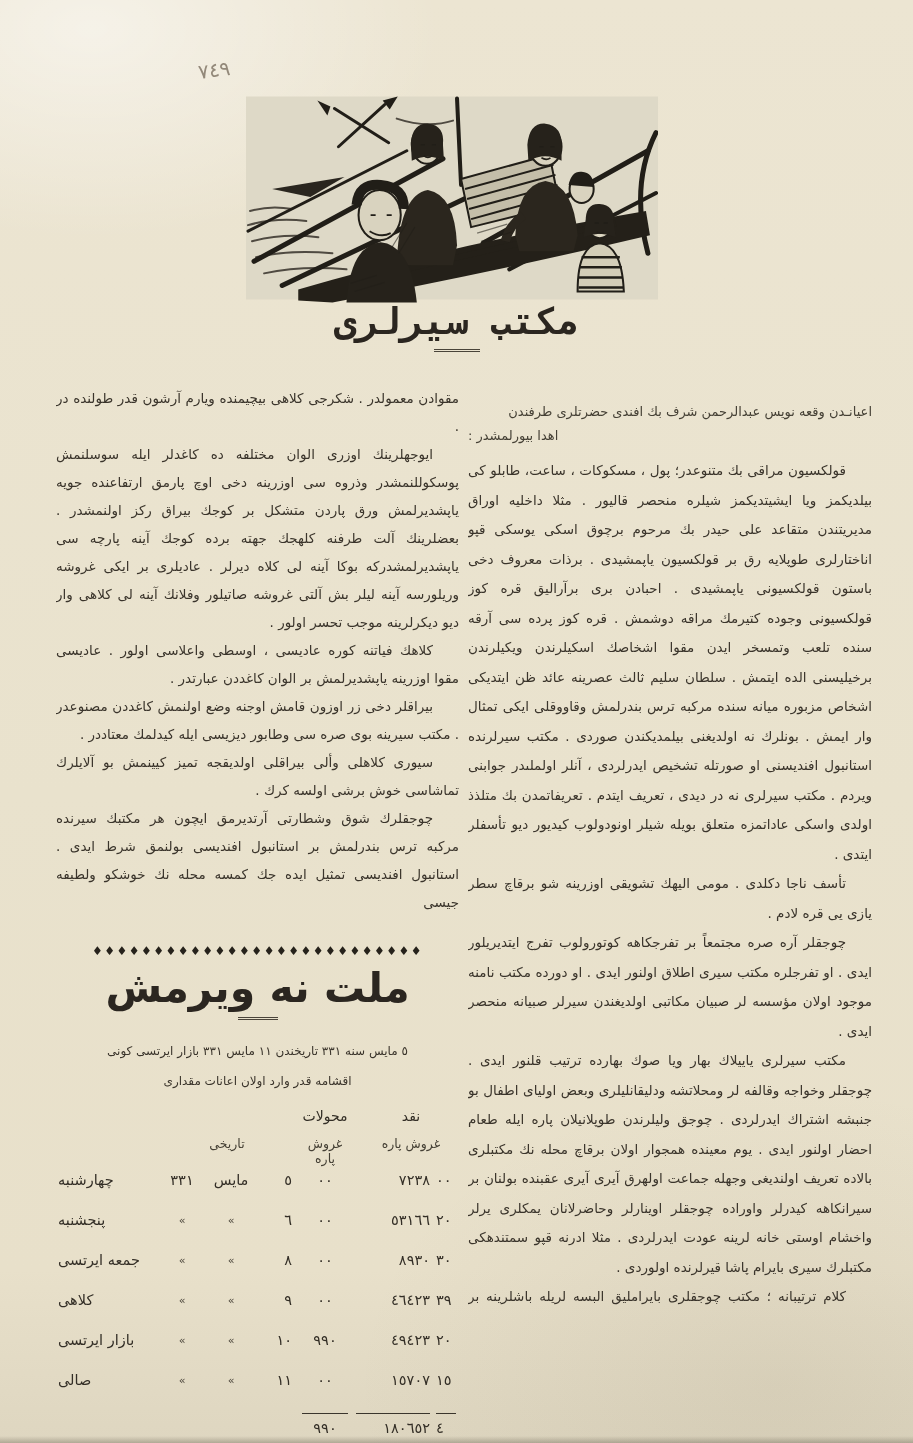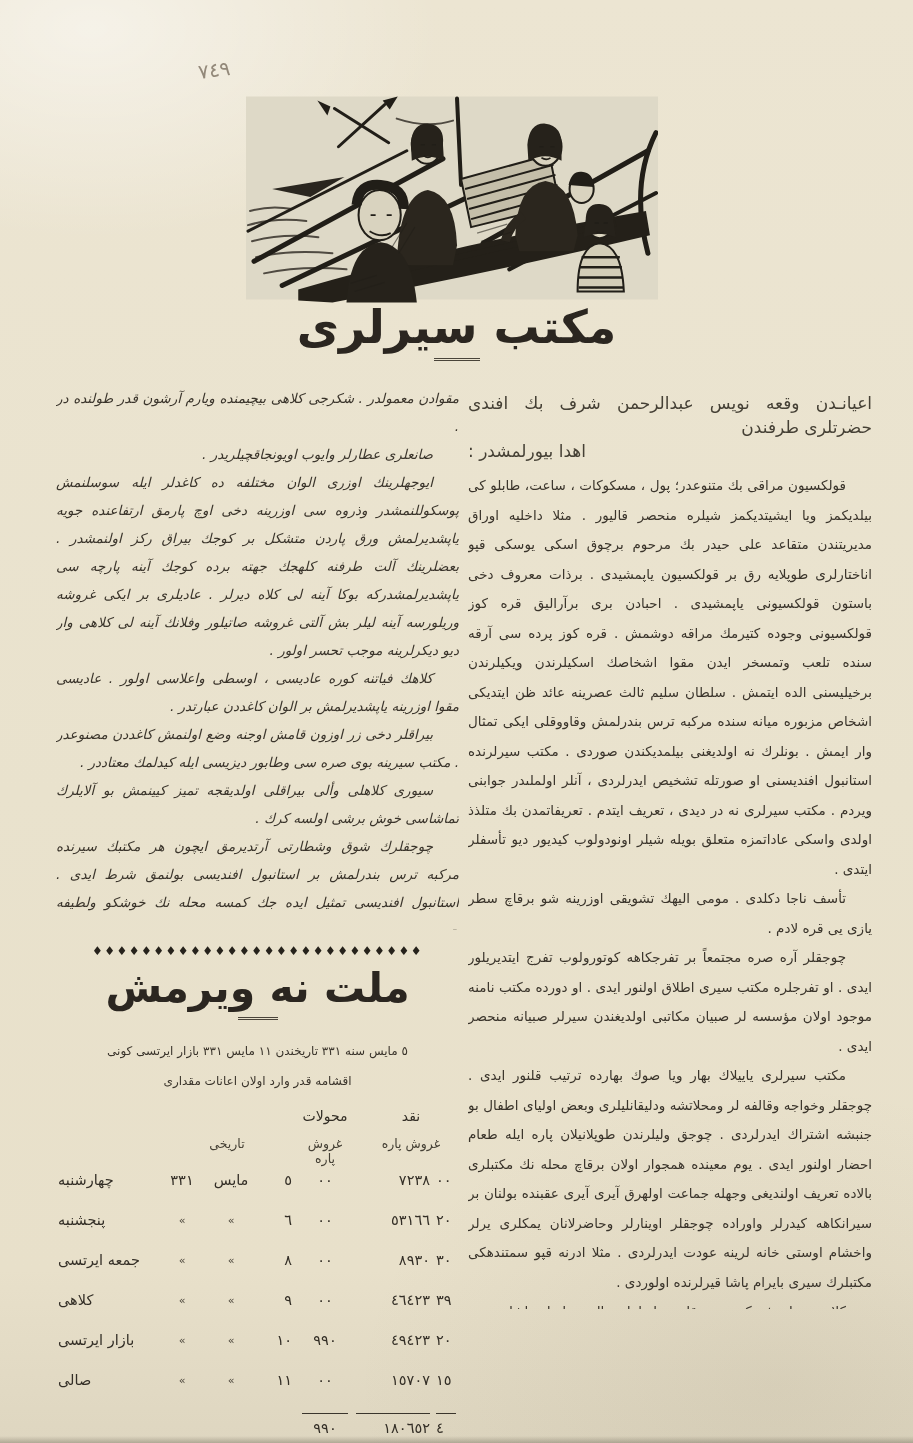"مكتب سيرلرى" .main-title { font-family: none -> Liberation Mono, monospace; font-size: 46px -> 37px }
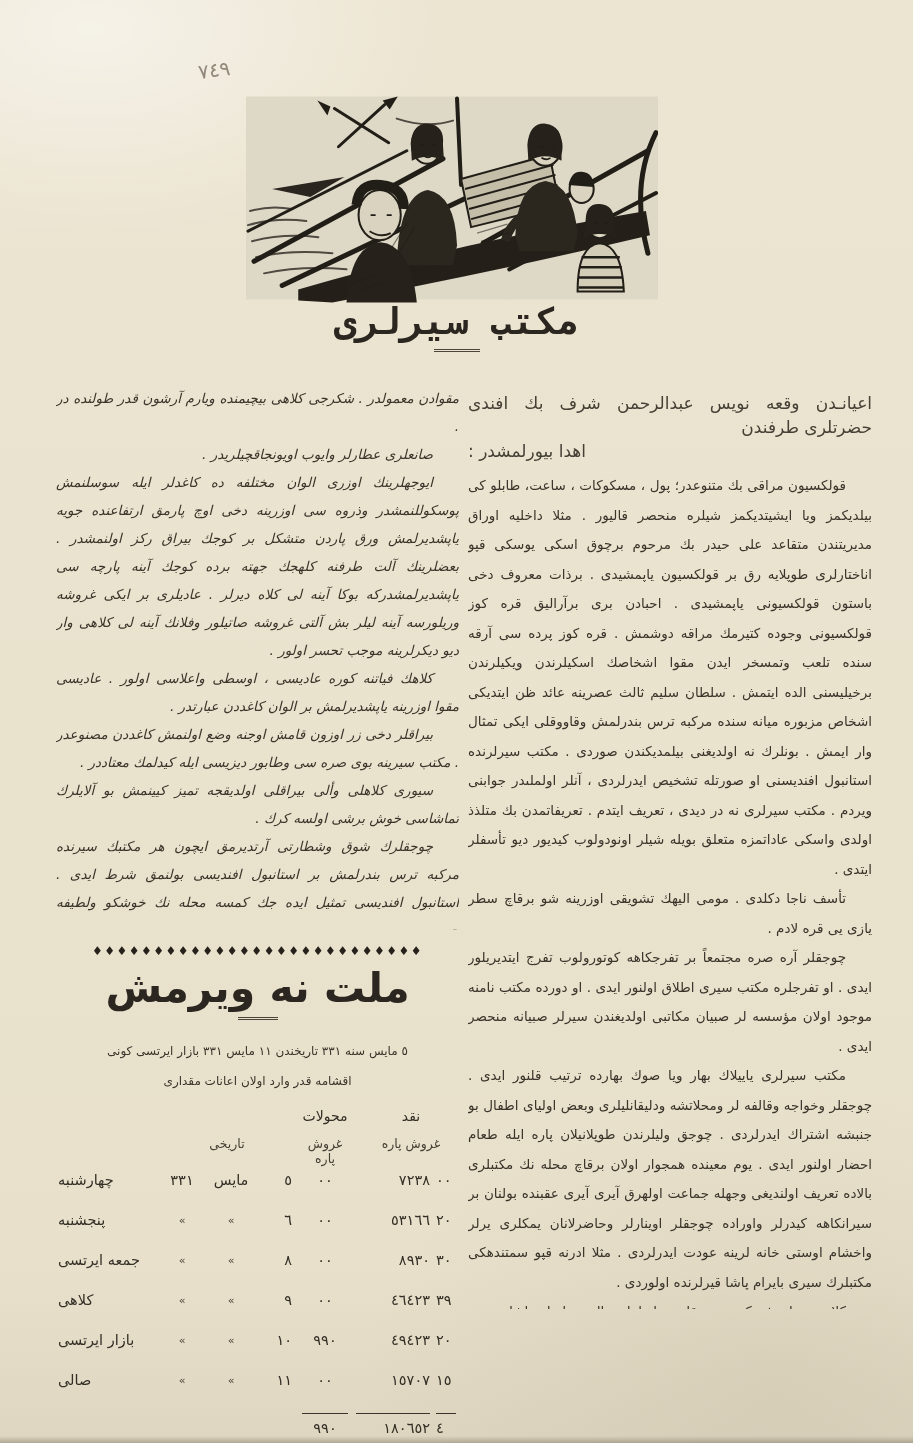"مقوادن معمولدر . شكرجى كلاهى" .col-left .left-text { font-style: italic -> none }
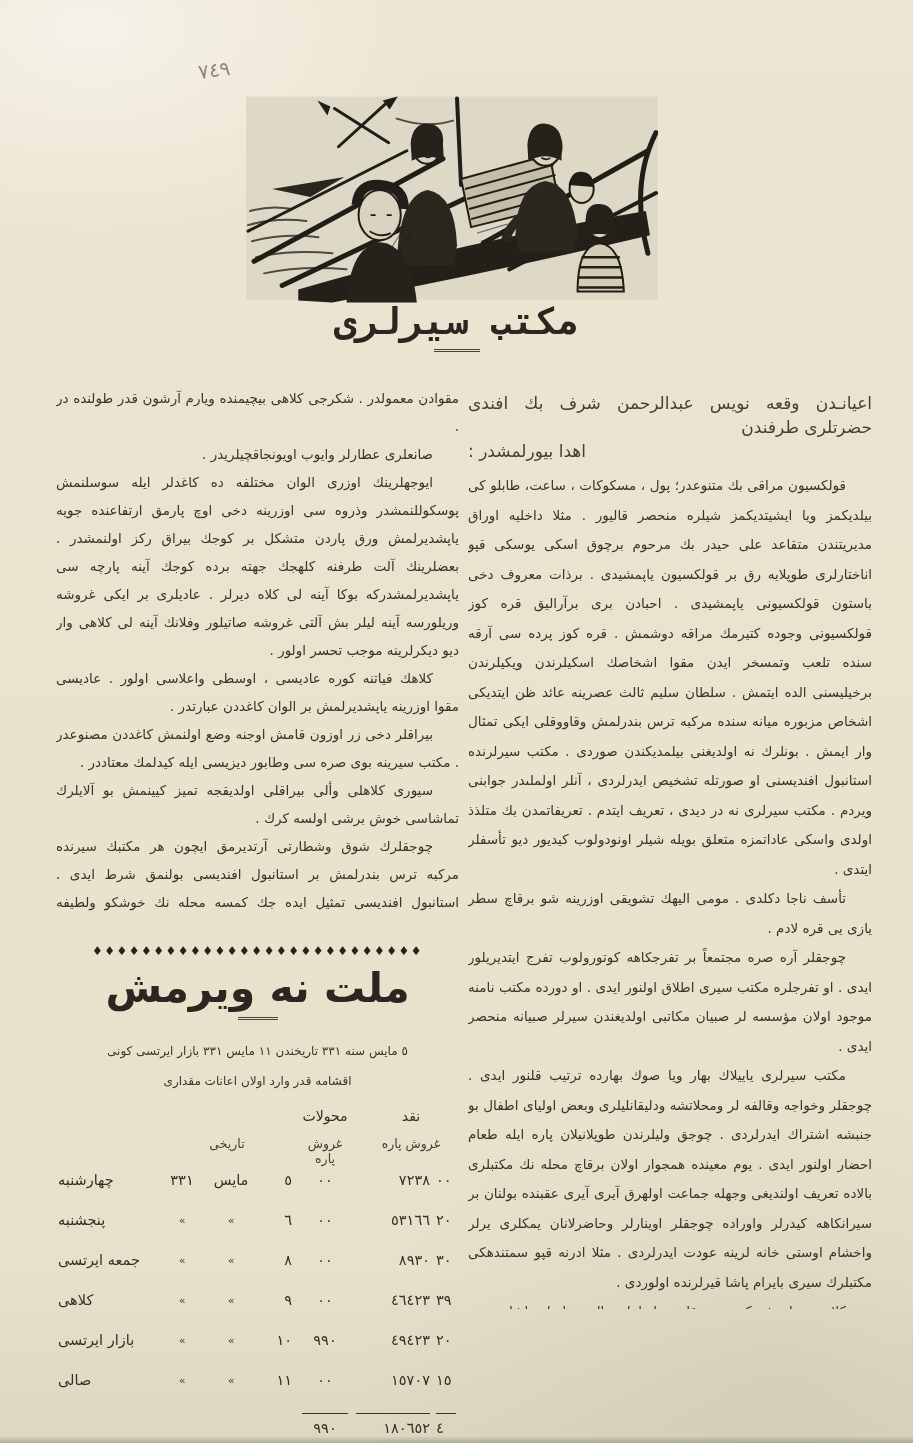"اعيانـدن وقعه نويس عبدالرحمن شرف" .intro { font-size: 17px -> 13px; margin: 7px 0 8px -> 16px 0 8px }
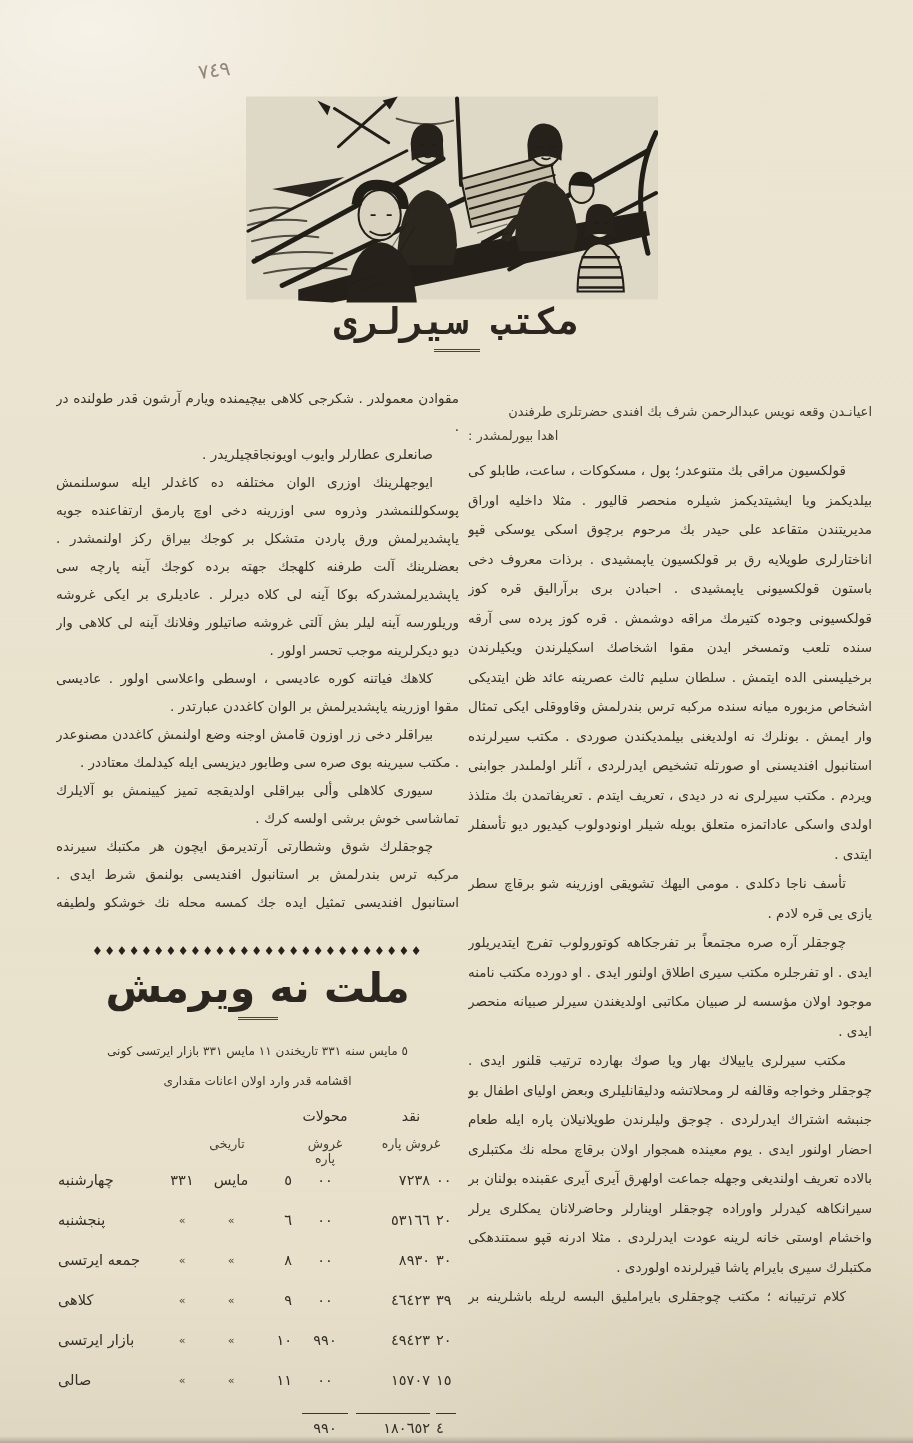"صانعلرى عطارلر وايوب اويونجاقچيلريدر ." p { html: <p>صانعلرى عطارلر وايوب اويونجاقچيلريدر .</p> -> none }
